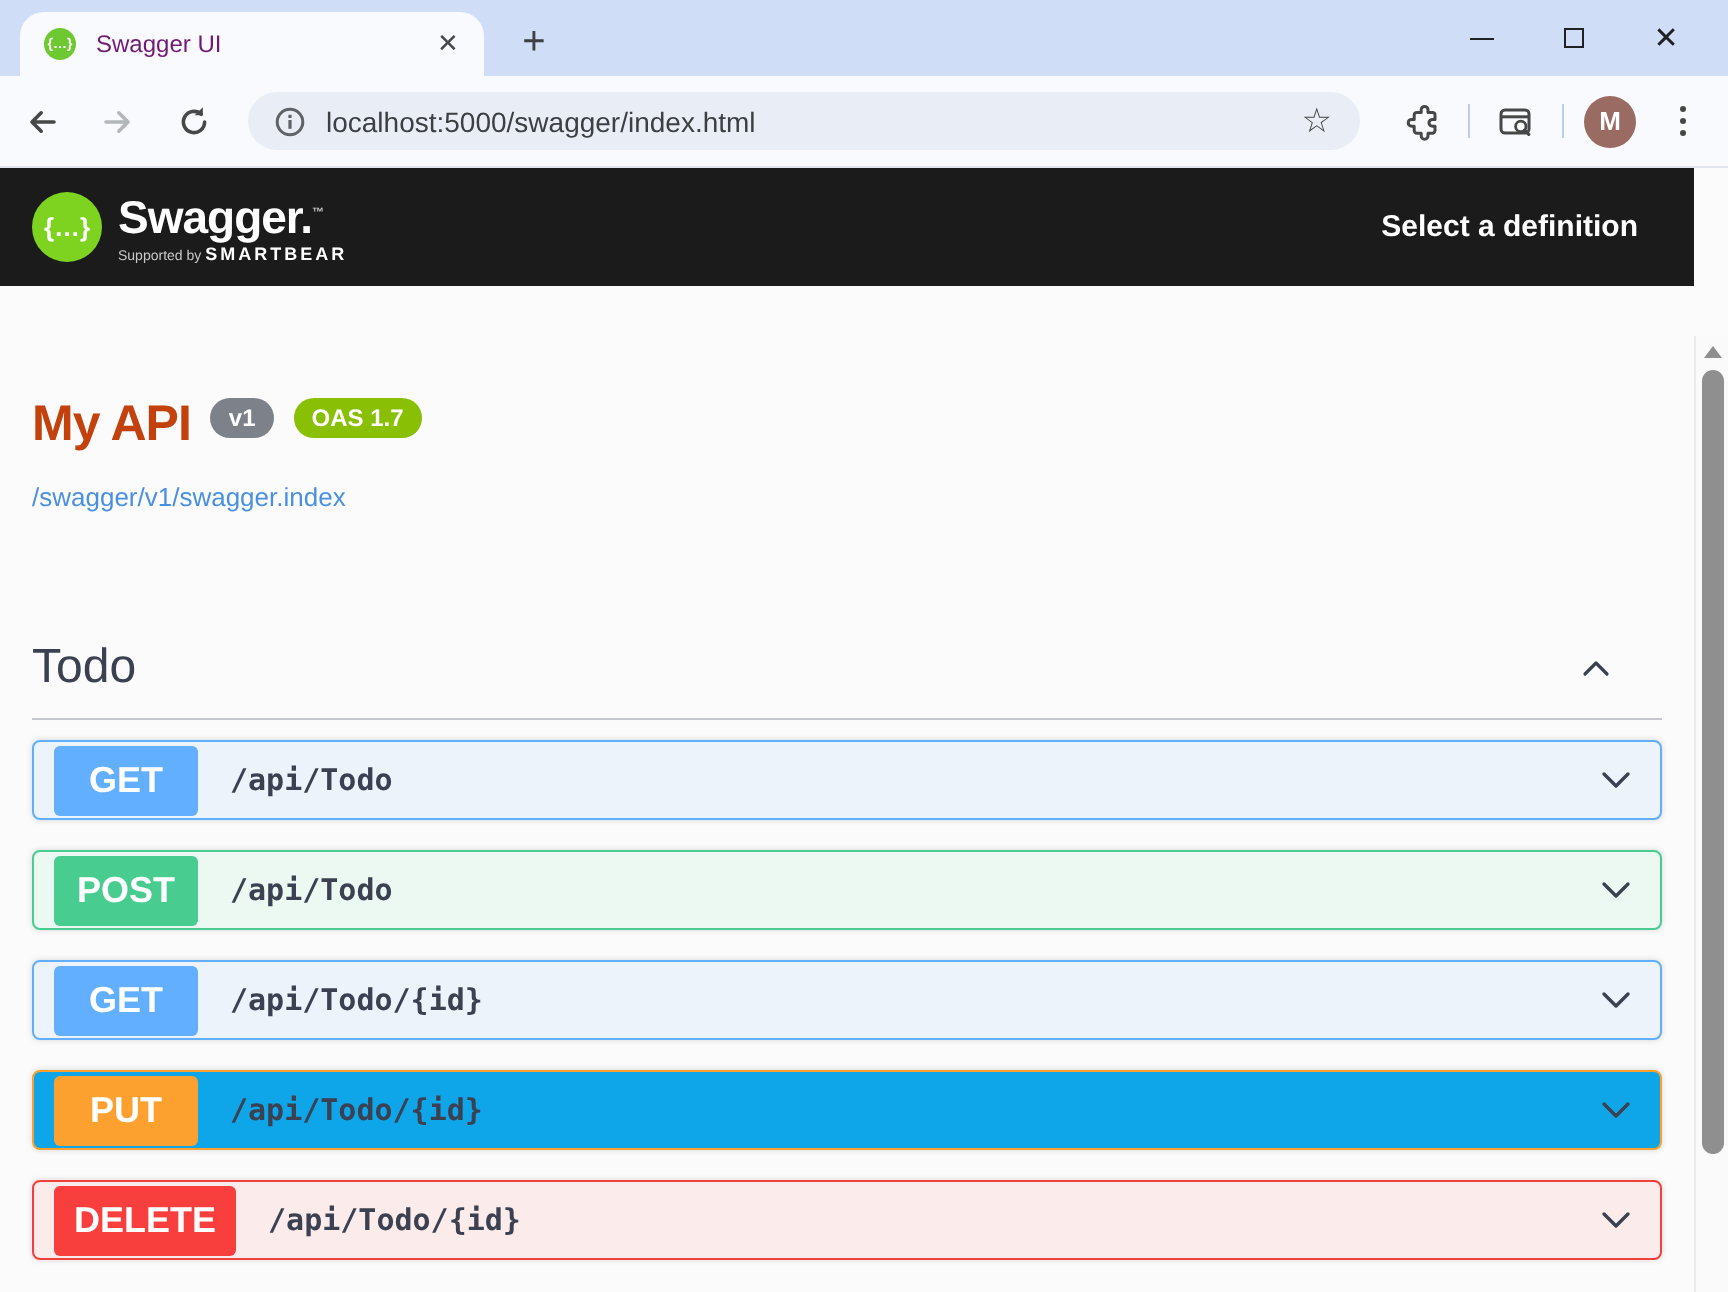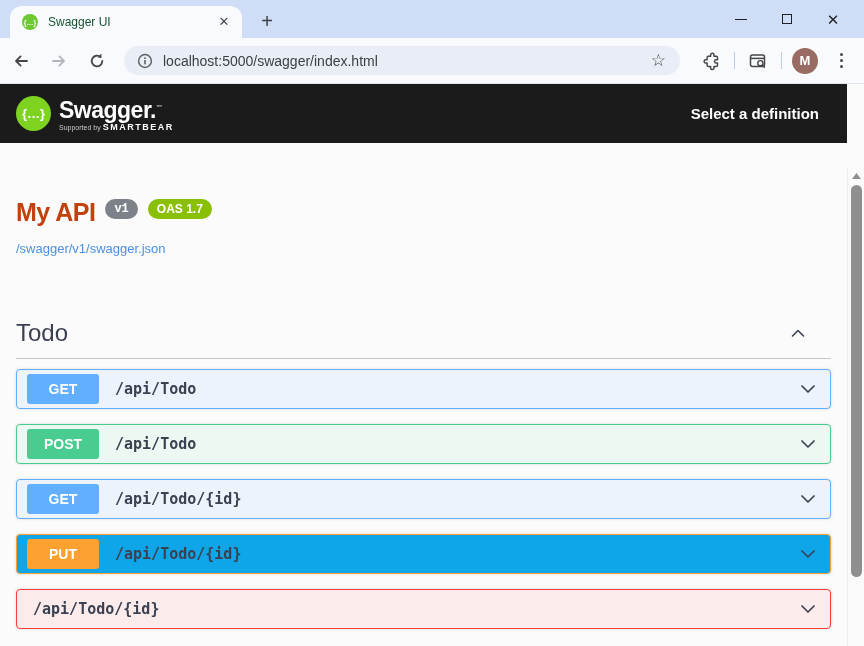"Swagger UI" .tab-title { color: #14532d -> #701a75 }
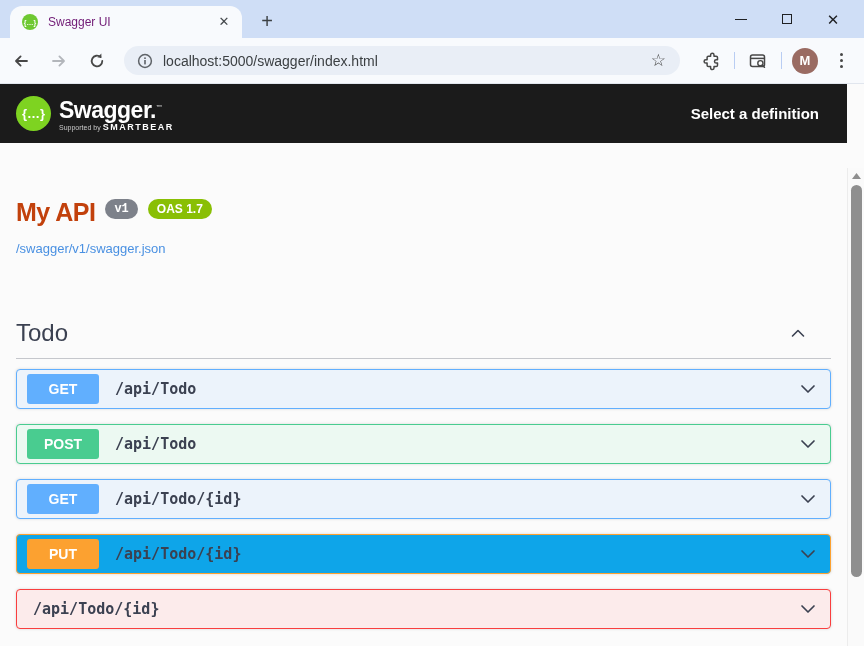"v1" .badge-version { font-family: Liberation Mono, monospace -> none }
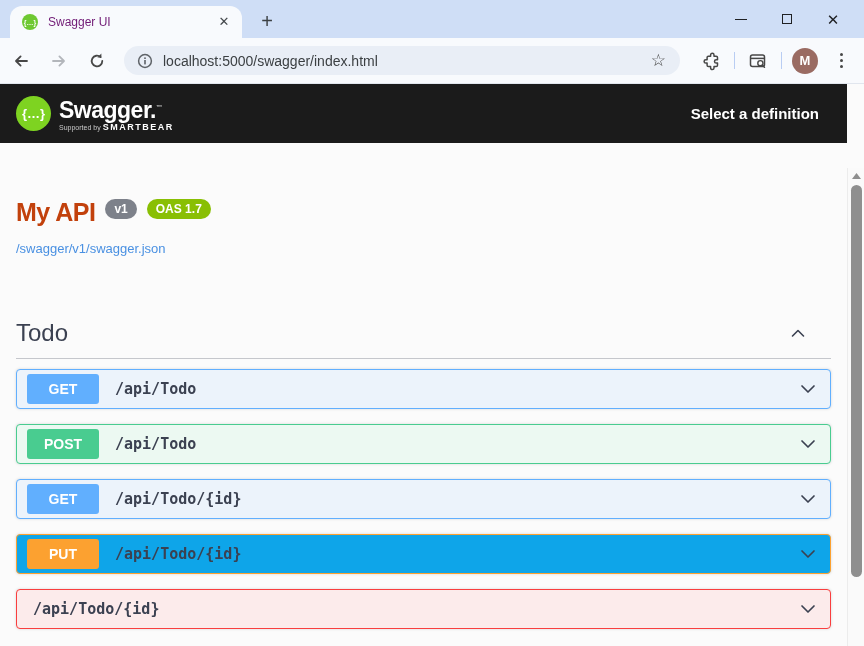"/swagger/v1/swagger.json" a.spec-link { text: /swagger/v1/swagger.json -> /swagger/v1/swagger.index }
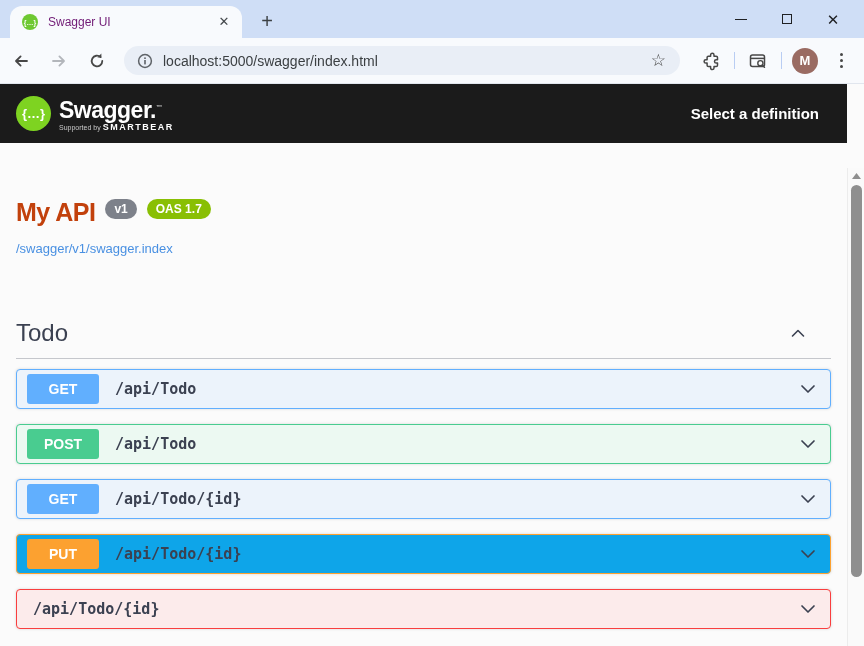"GET" .opblock-method { font-size: 14px -> 18px }
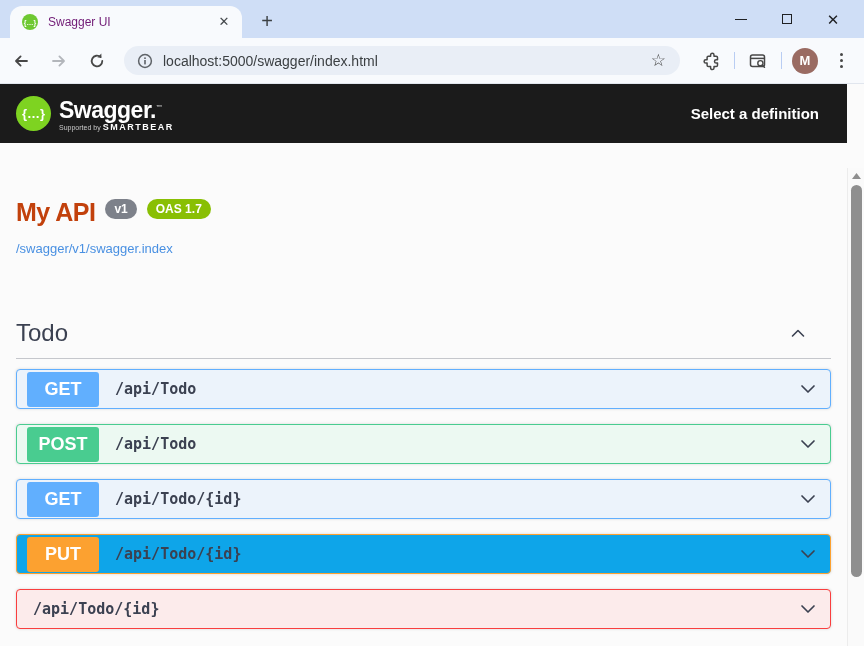"DELETE" span.opblock-method { html: none -> <span>DELETE</span> }
